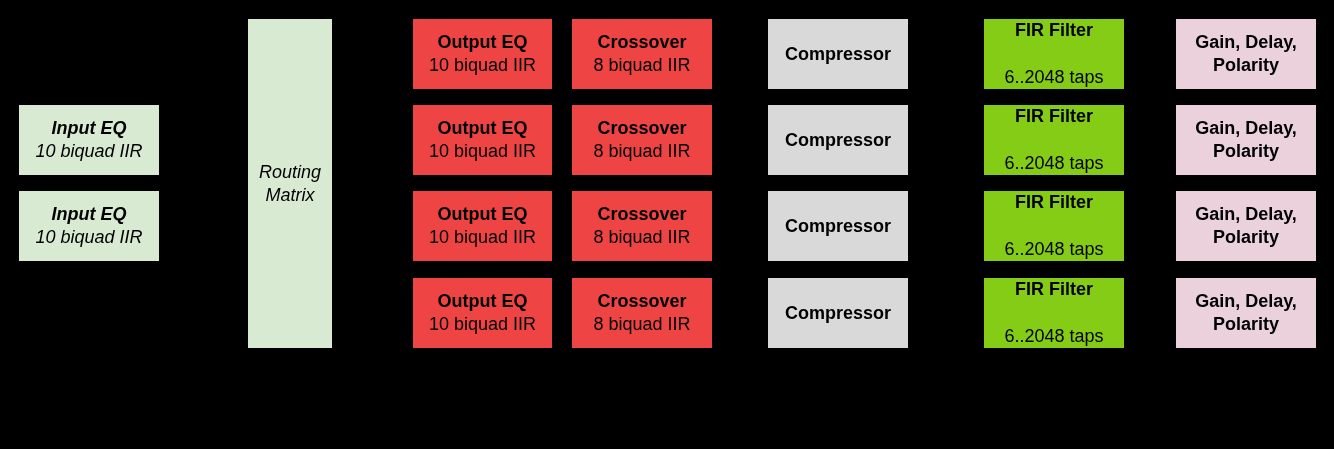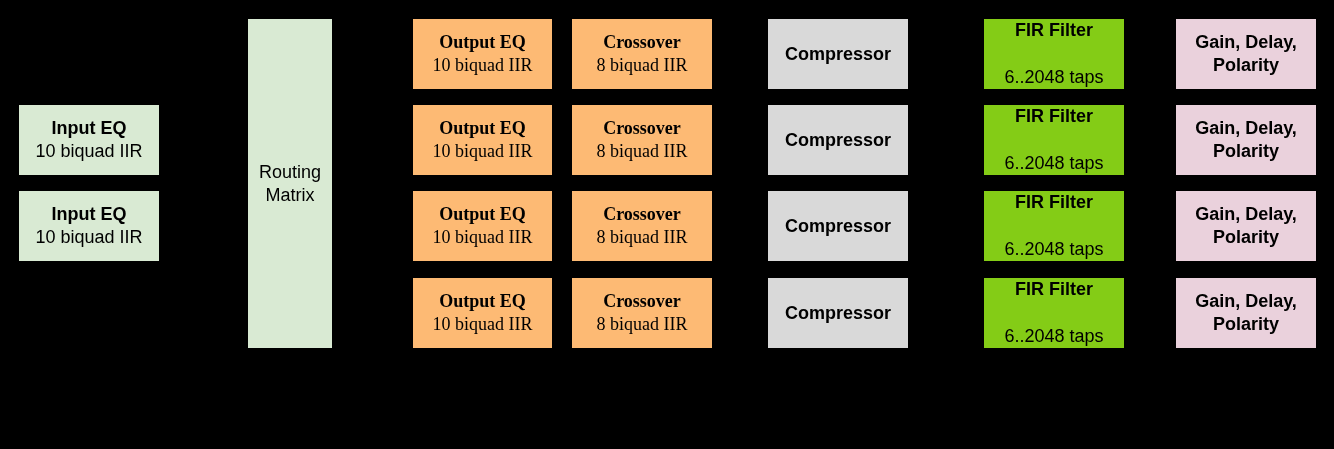"Output EQ" .blue { background: #fdba74 -> #ef4444; font-family: Liberation Serif, serif -> none }
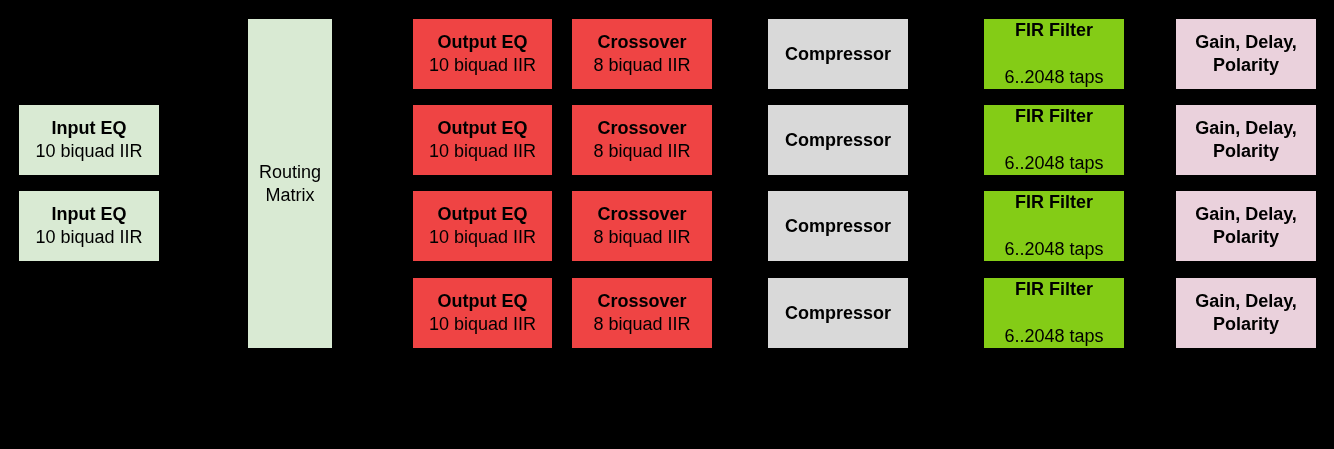"Input EQ" .green { font-style: none -> italic }
